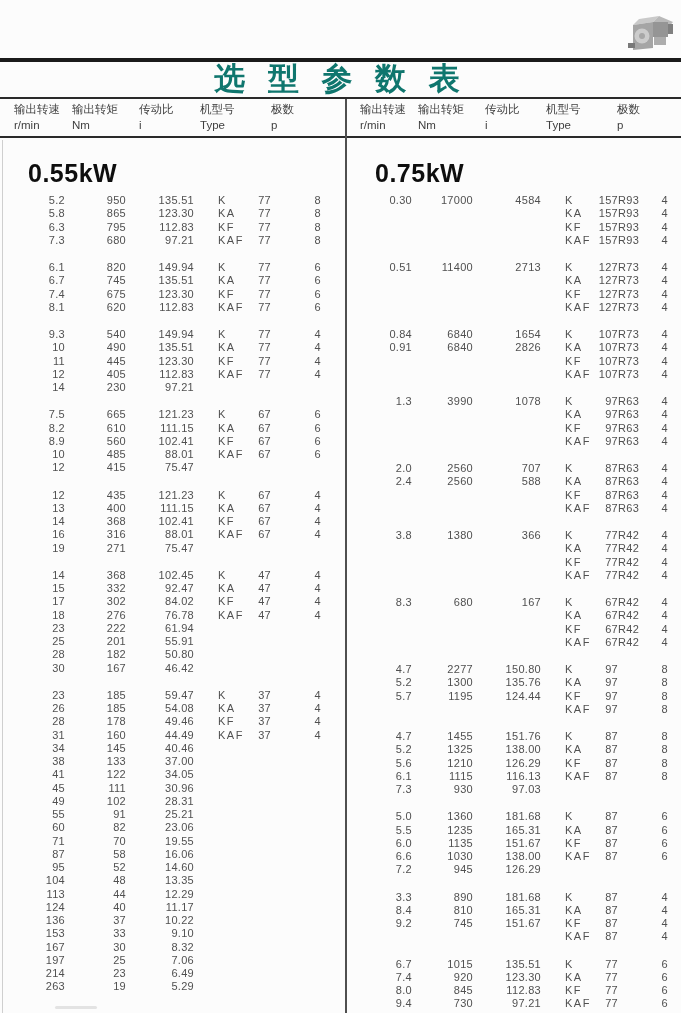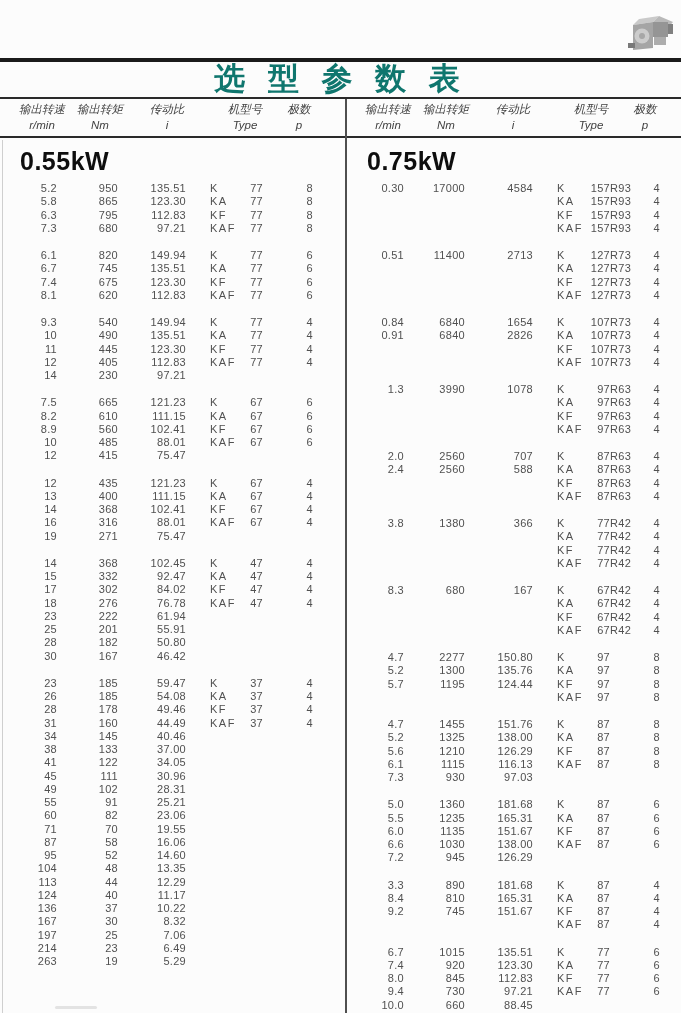"输出转速" .hcell { font-style: italic -> none; text-align: center -> none }
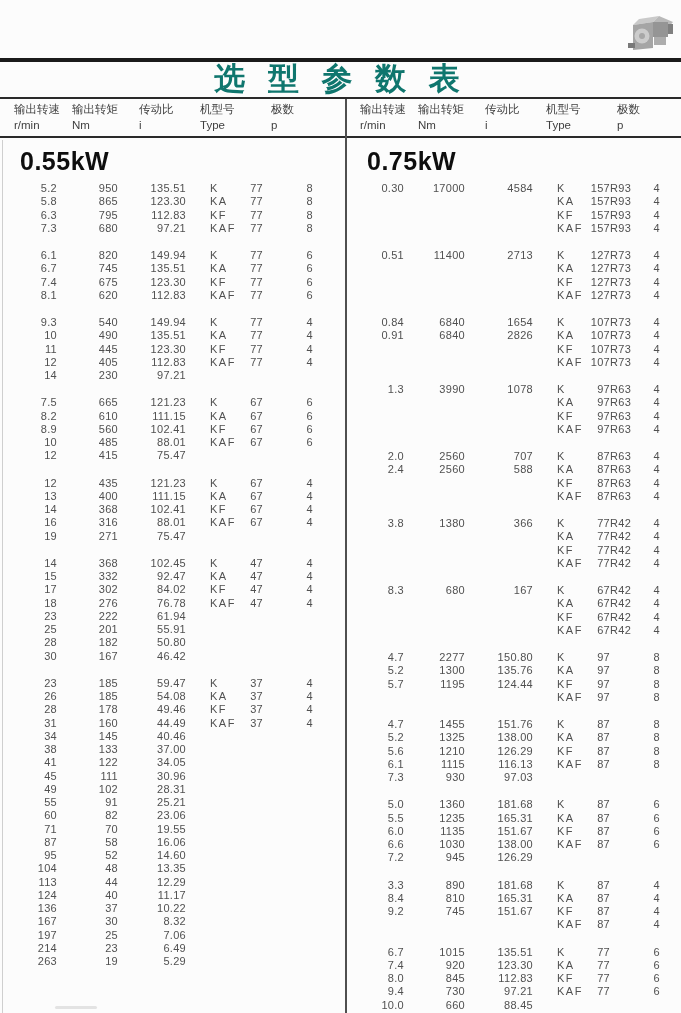"0.55kW" .half { padding-left: none -> 8px; top: 0 -> 12px }
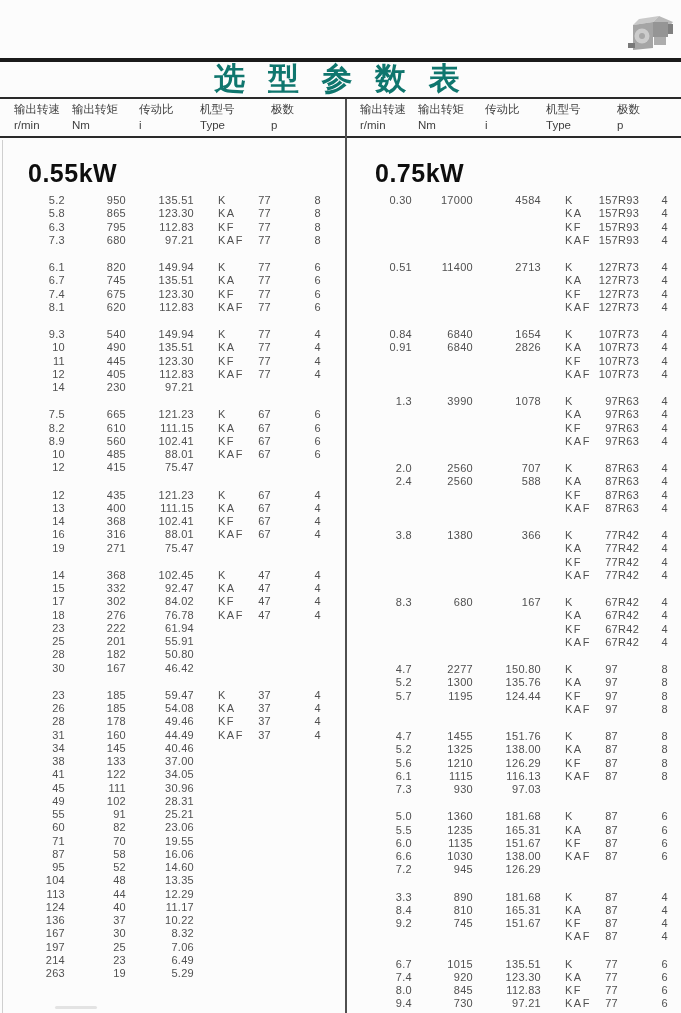"153" div.row { html: none -> <div> <span>153</span> <span>33</span> <span>9.10</span> <span></span> <span></span> <span></span> <span></span> <span></span> </div> }
